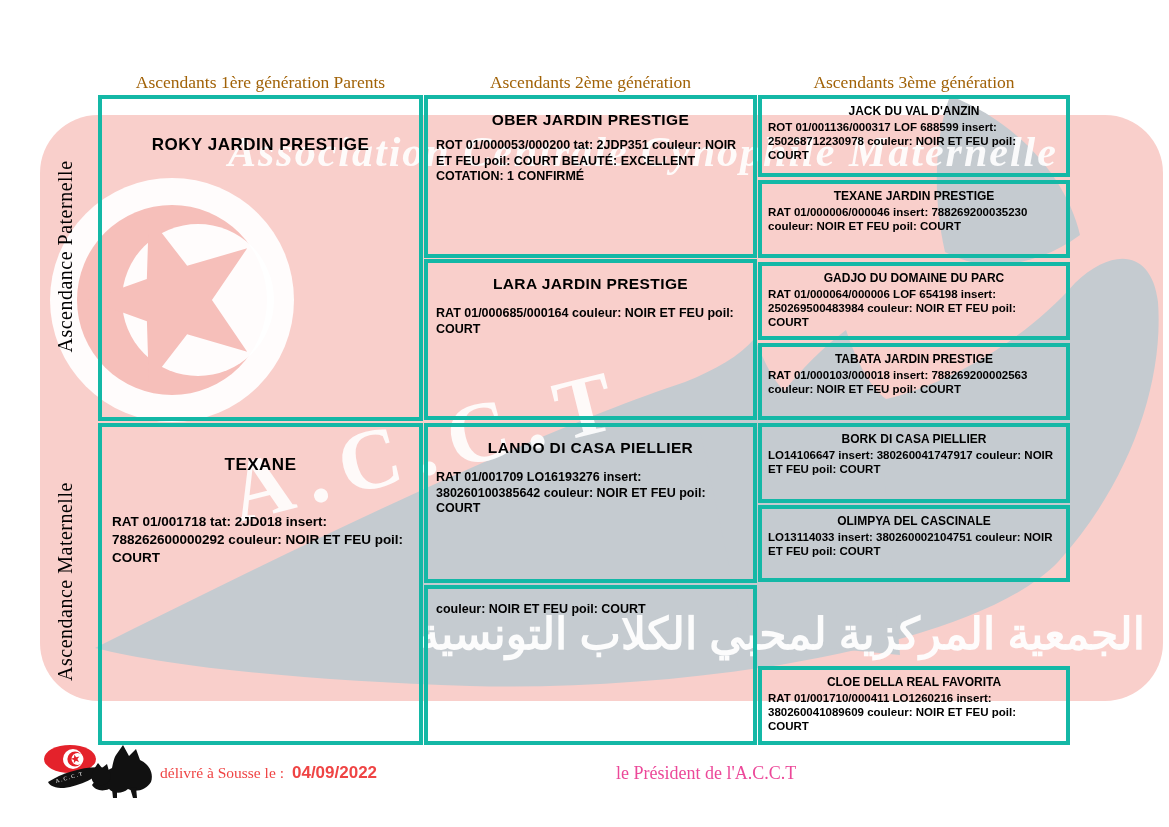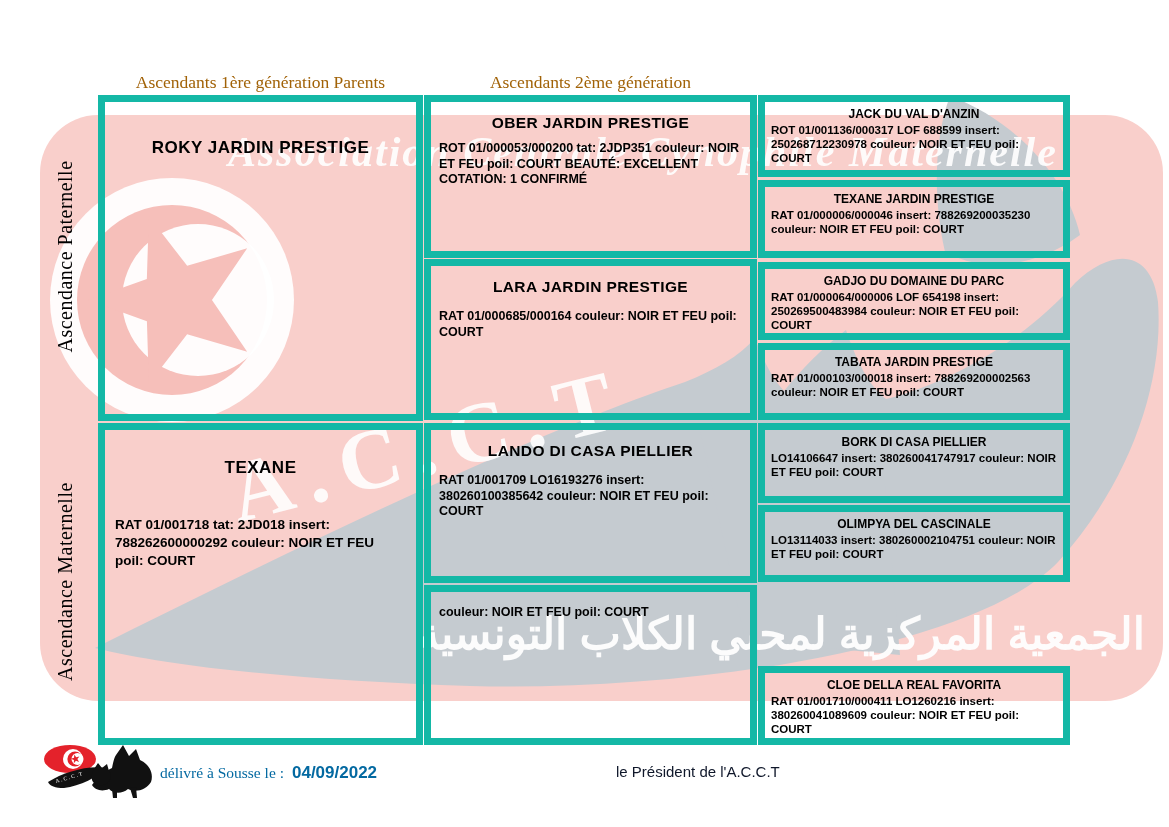"Ascendants 3ème génération" div.colhead { html: none -> <div>Ascendants 3ème génération</div> }
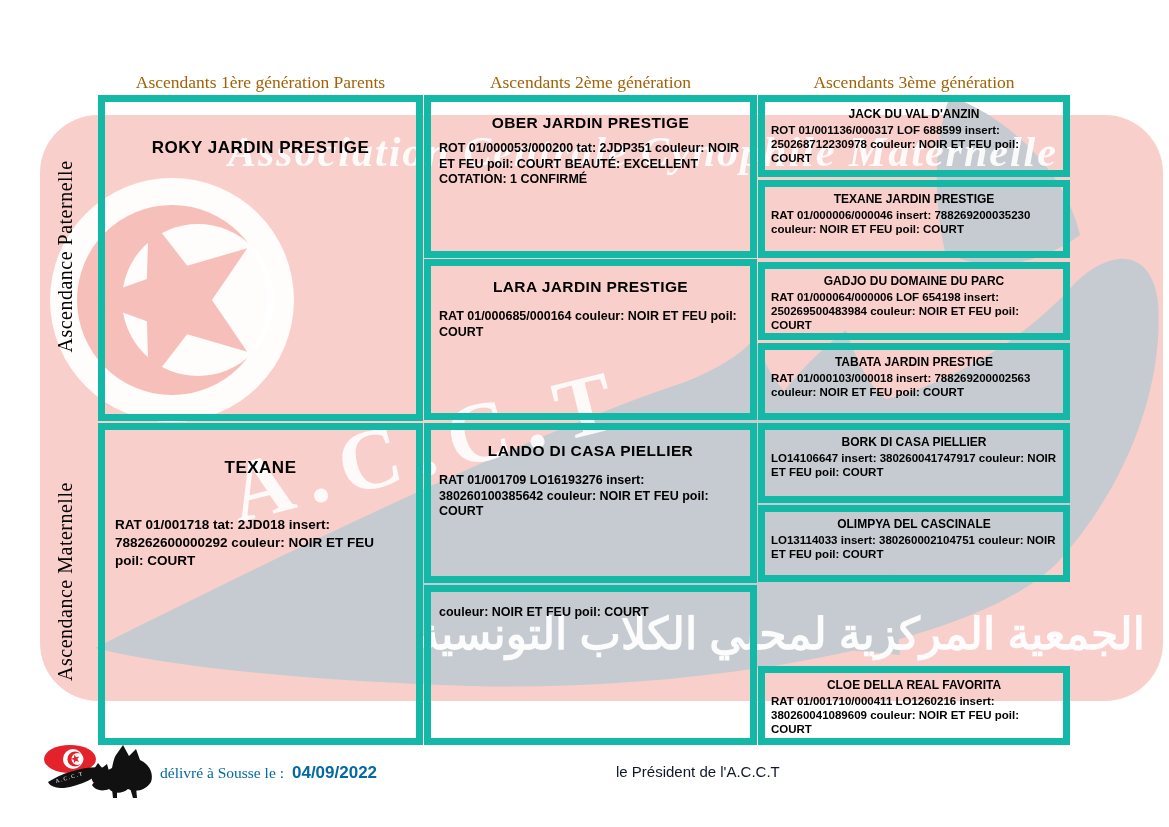"OBER JARDIN PRESTIGE" .box { border: 7px solid #14b8a6 -> 4px solid #14b8a6 }
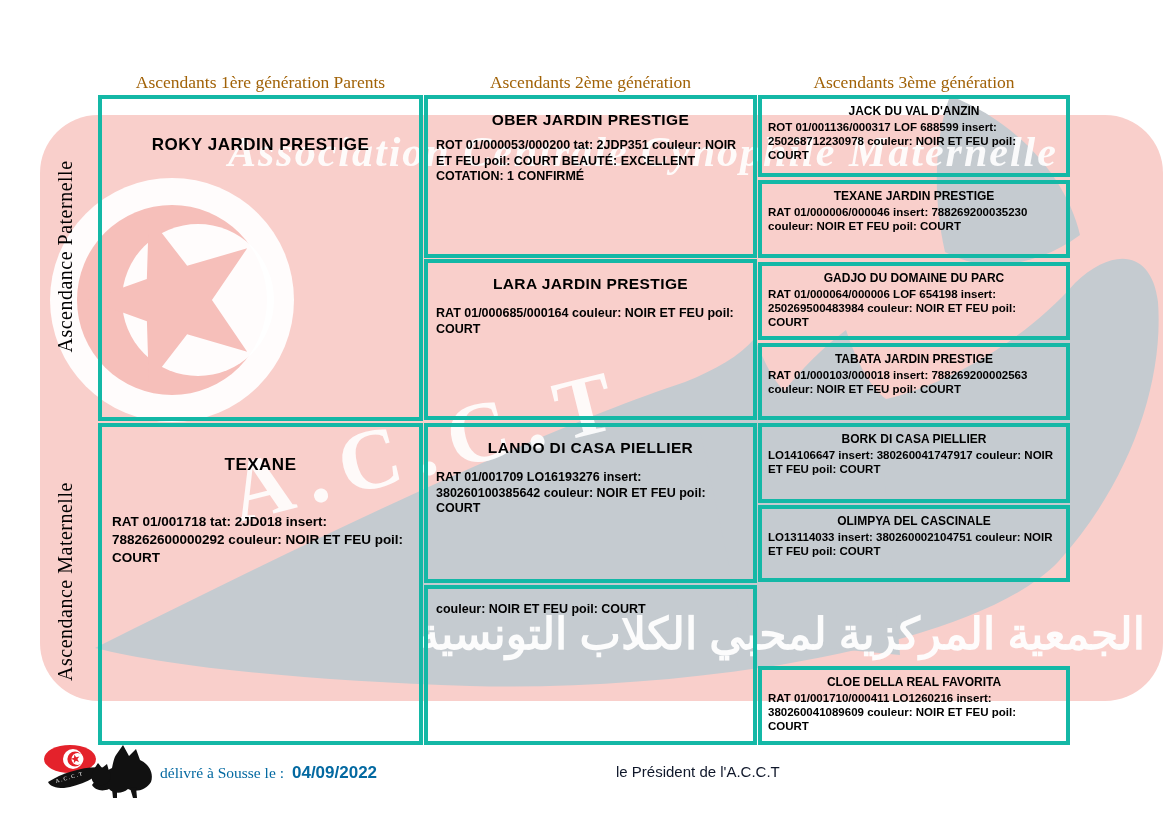"délivré à Sousse le :" #footer-issue { color: #0369a1 -> #ef4444 }
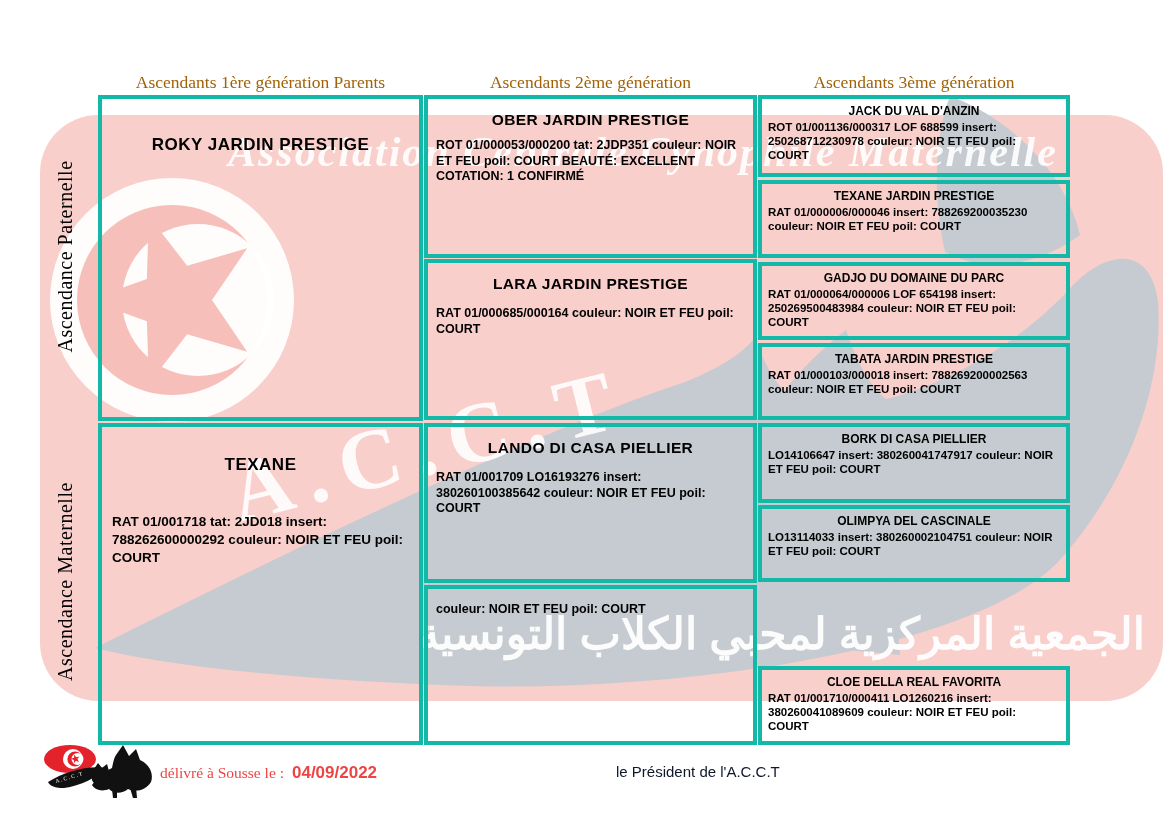"le Président de l'A.C.C.T" #footer-president { color: #0f172a -> #ec4899; font-family: Liberation Sans, sans-serif -> Liberation Serif, serif; font-size: 15px -> 18px }
